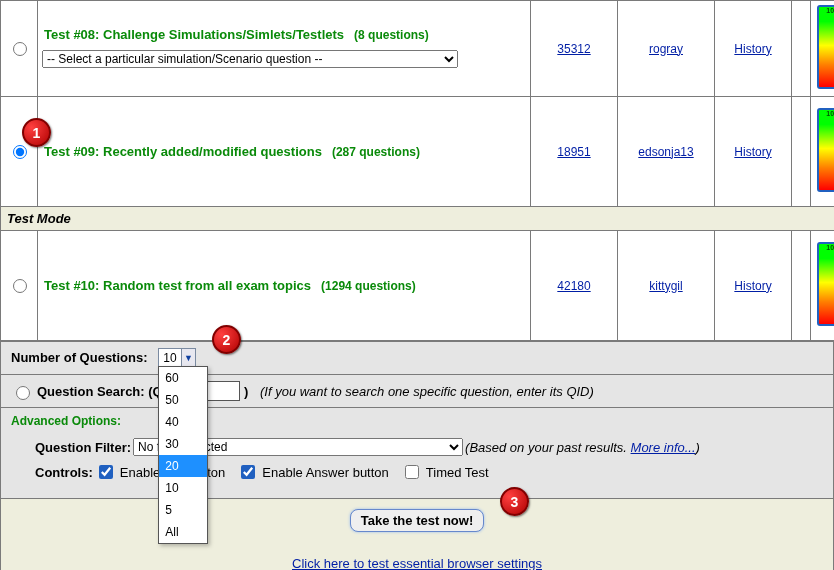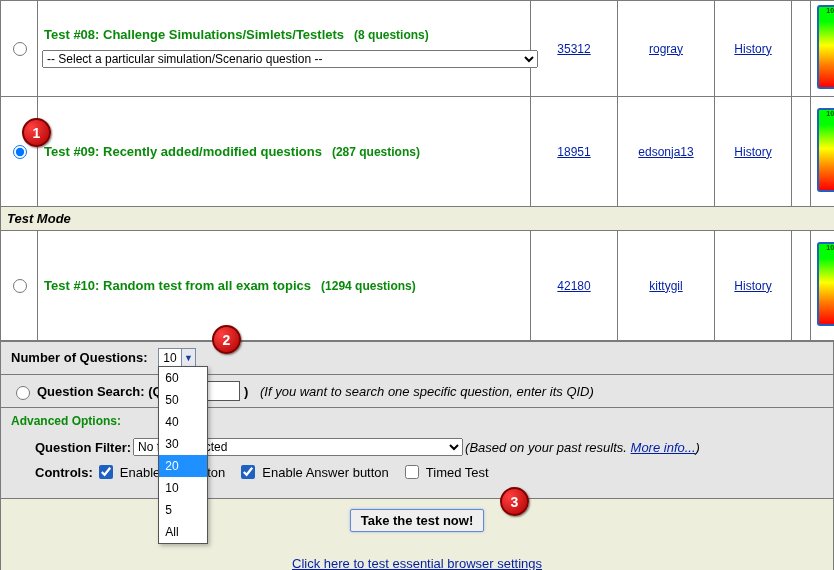"-- Select a particular" select.sim { width: 496px -> 416px }
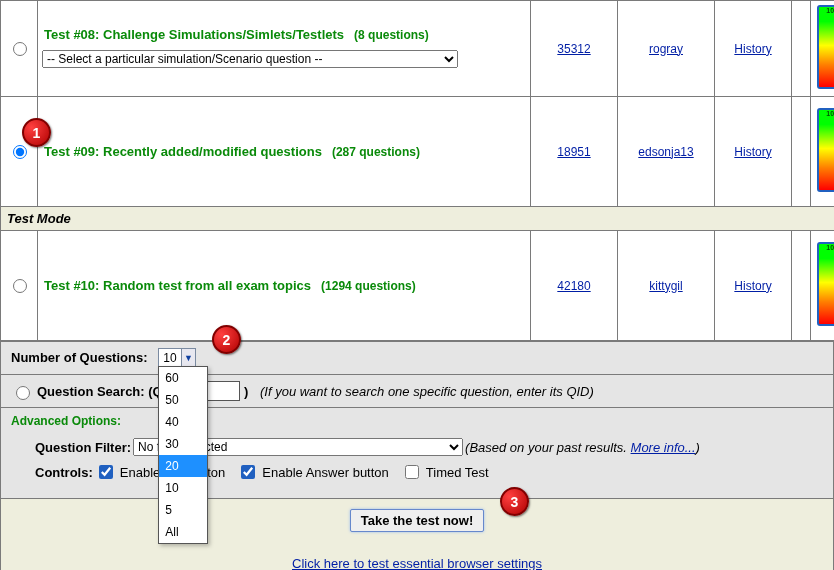"Take the test now!" button.take { border-radius: 2px -> 8px }
